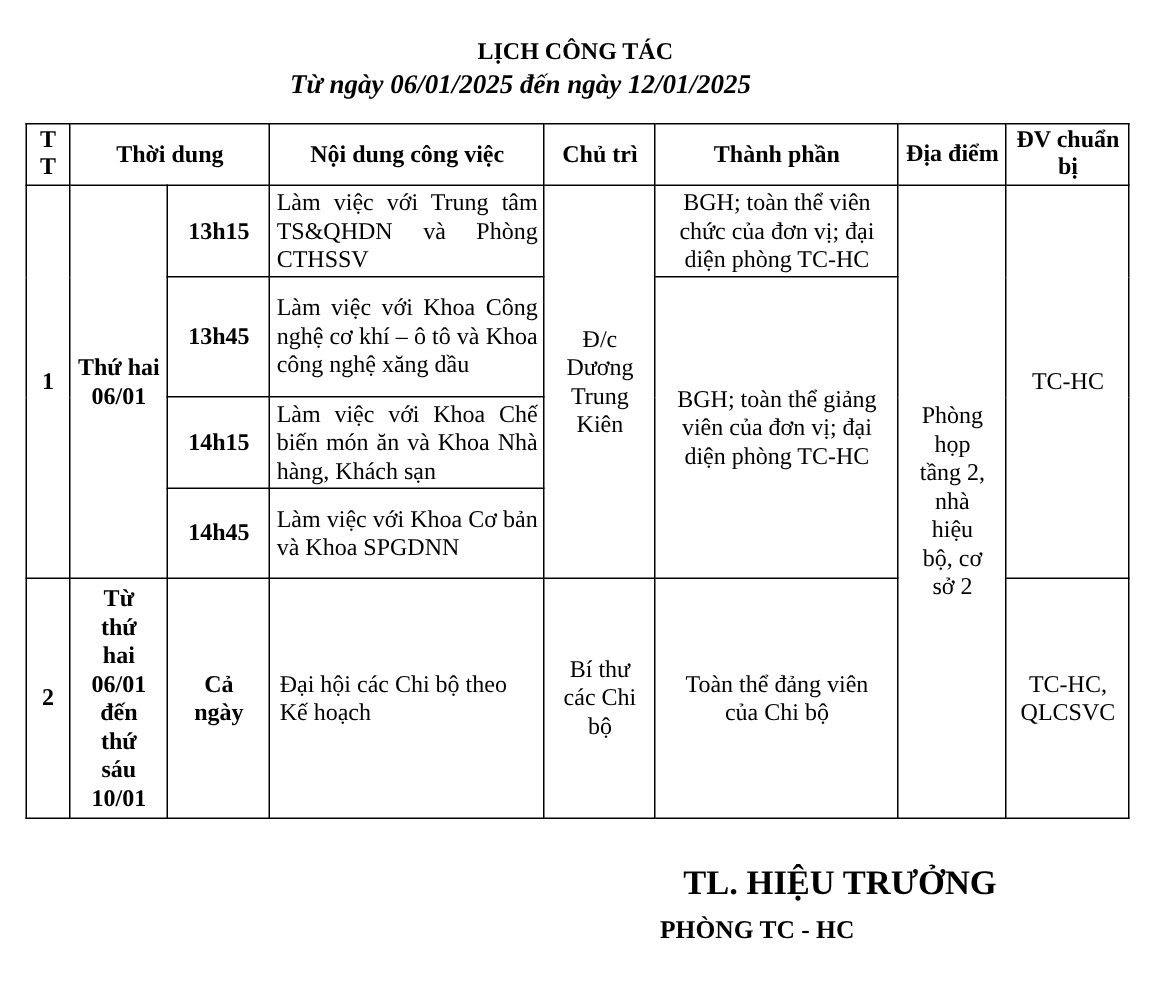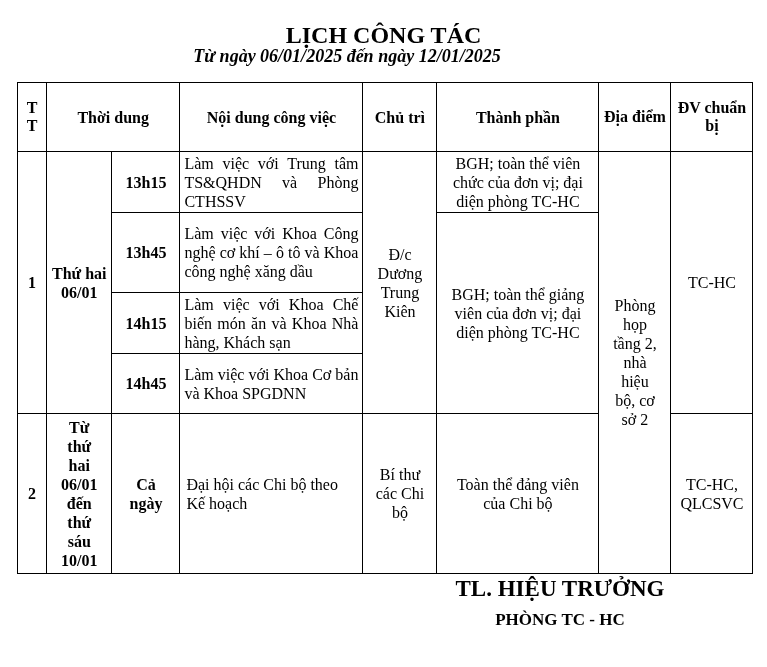"LỊCH CÔNG TÁC" .title { font-size: 24px -> 16px }
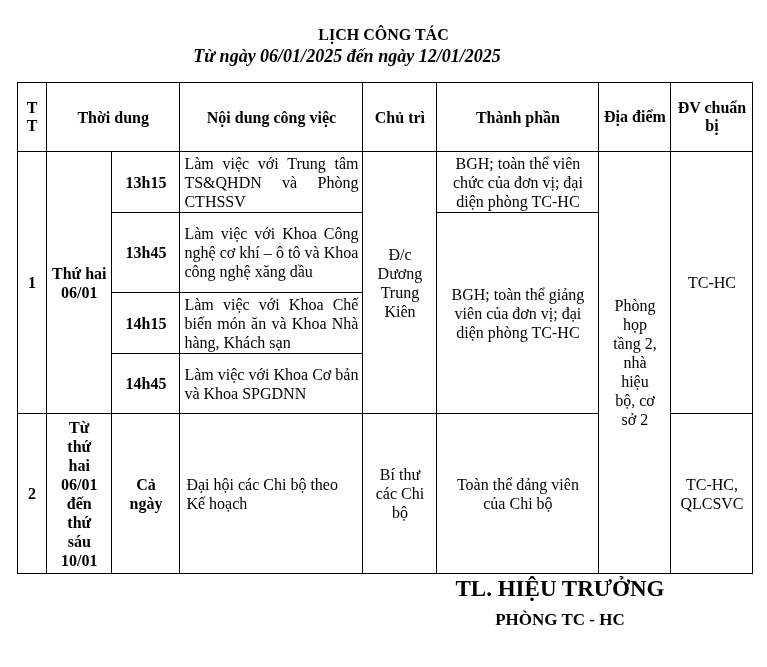"T T" span { margin: 16px auto -> 2px auto }
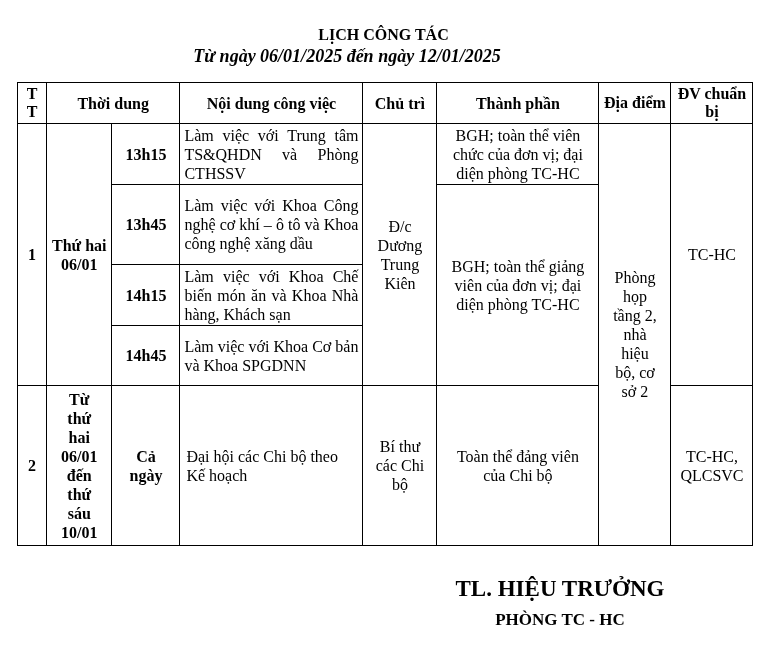"PHÒNG TC - HC" .sig2 { text-align: center -> none }
